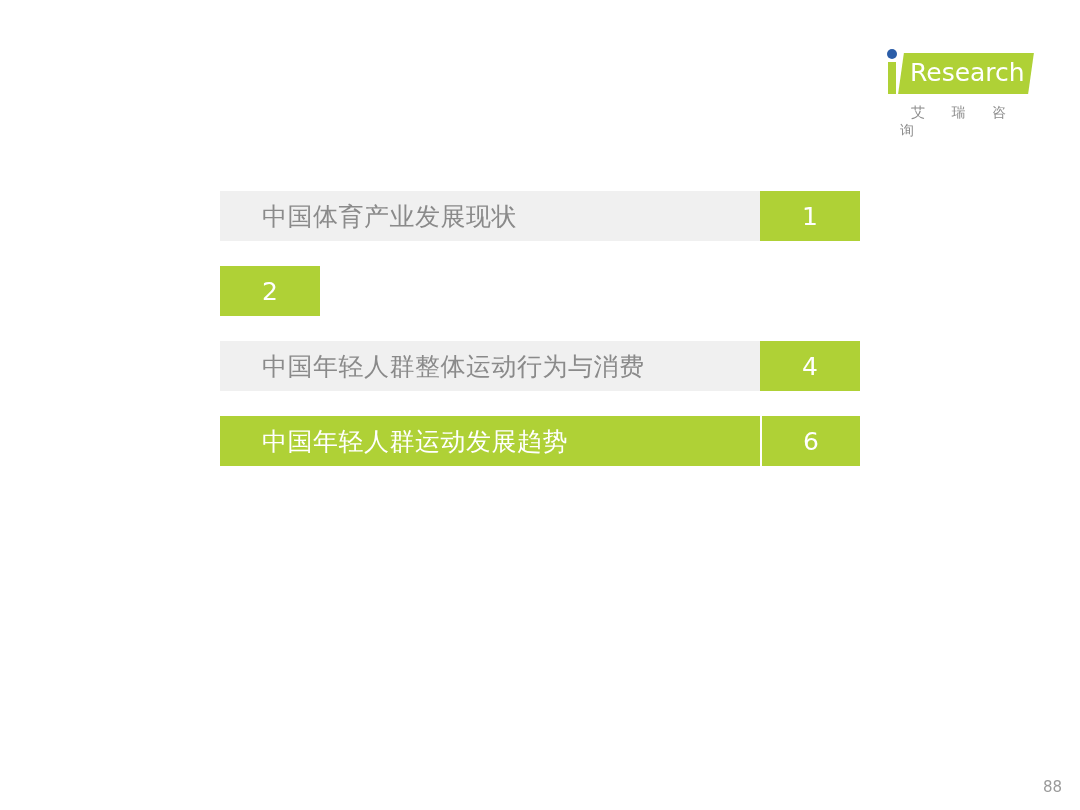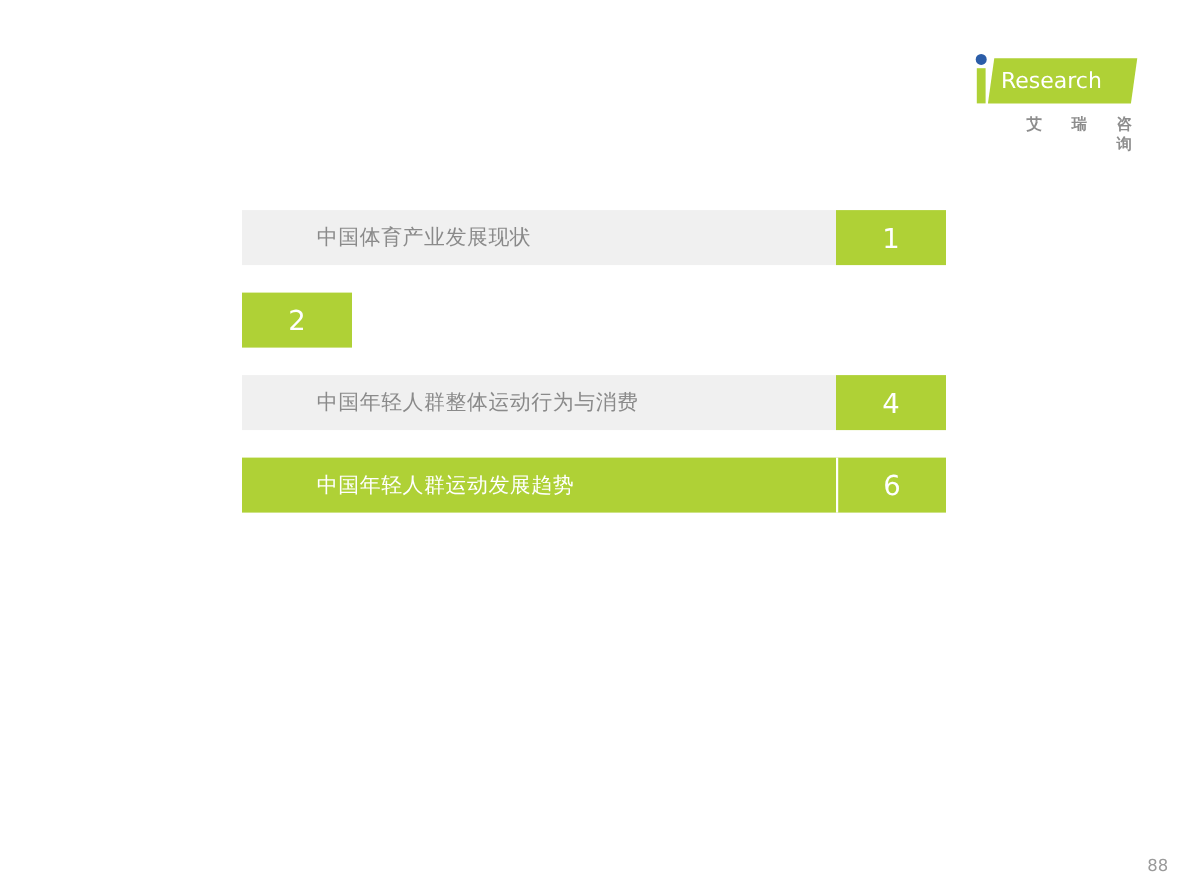"Research" .logo-word { font-size: 20px -> 25px }
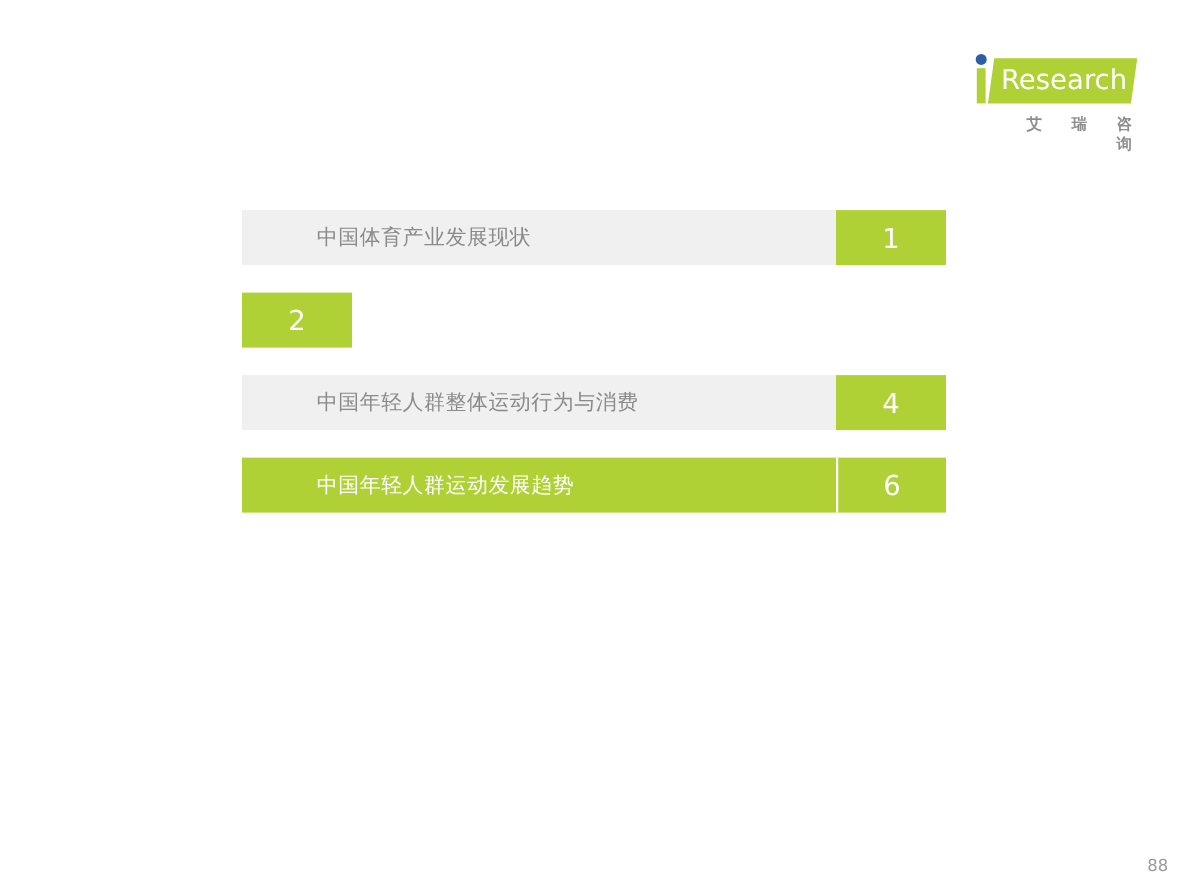"艾 瑞 咨 询" .logo-sub { font-weight: bold -> none; left: 4px -> 16px; text-align: right -> left }
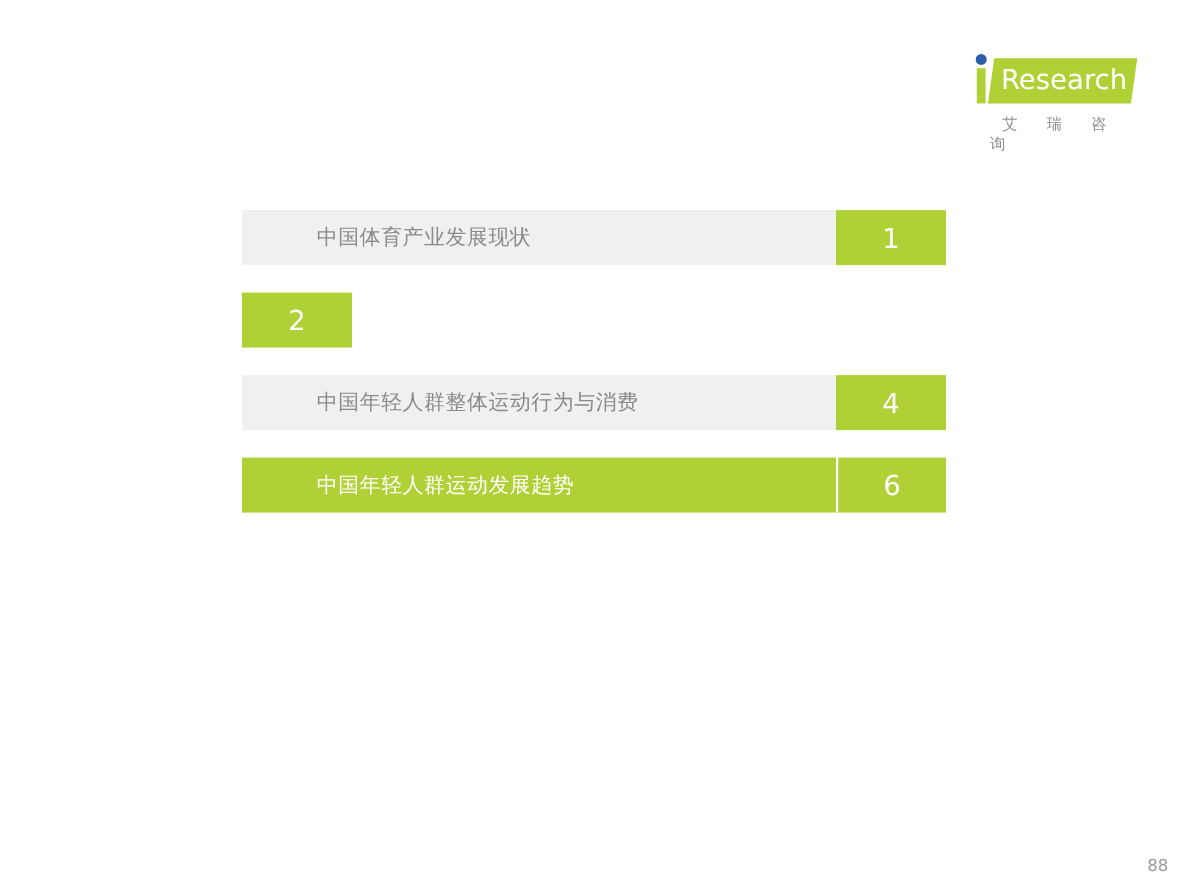"中国体育产业发展现状" .agenda-label { font-size: 19px -> 25px; padding-left: 68px -> 42px }
